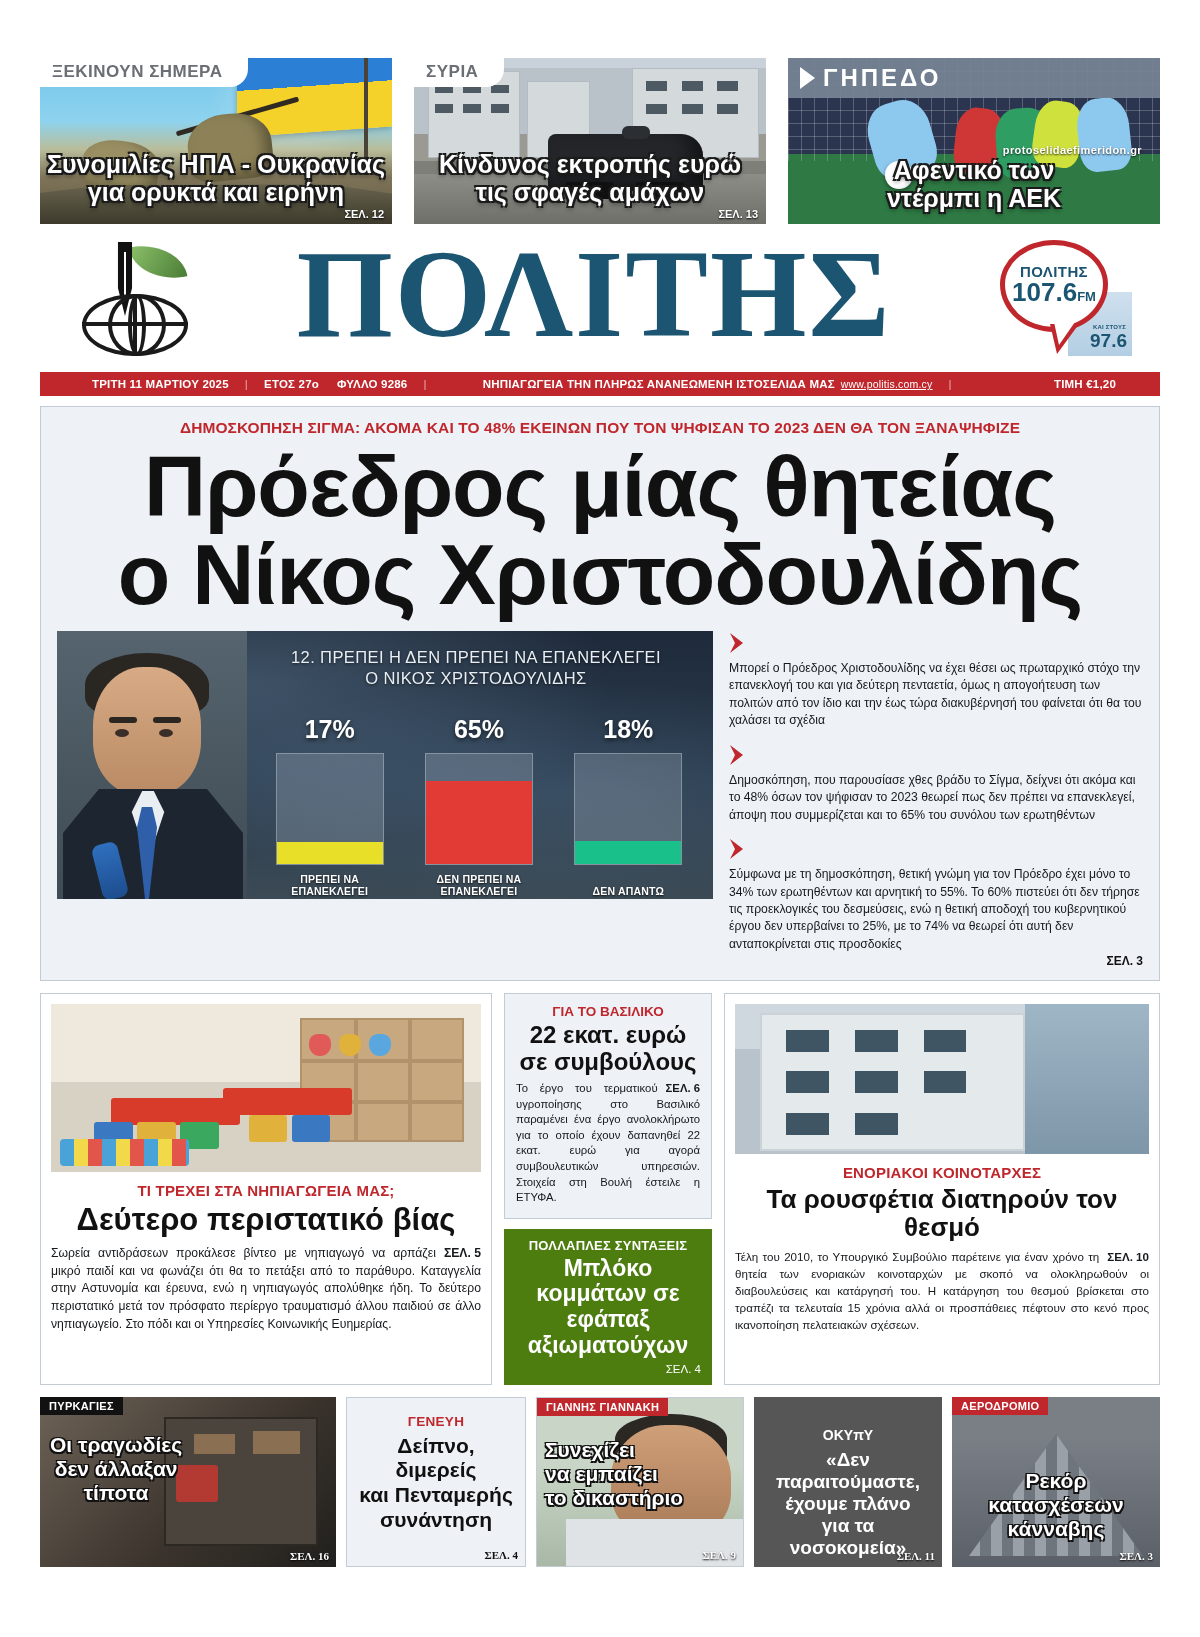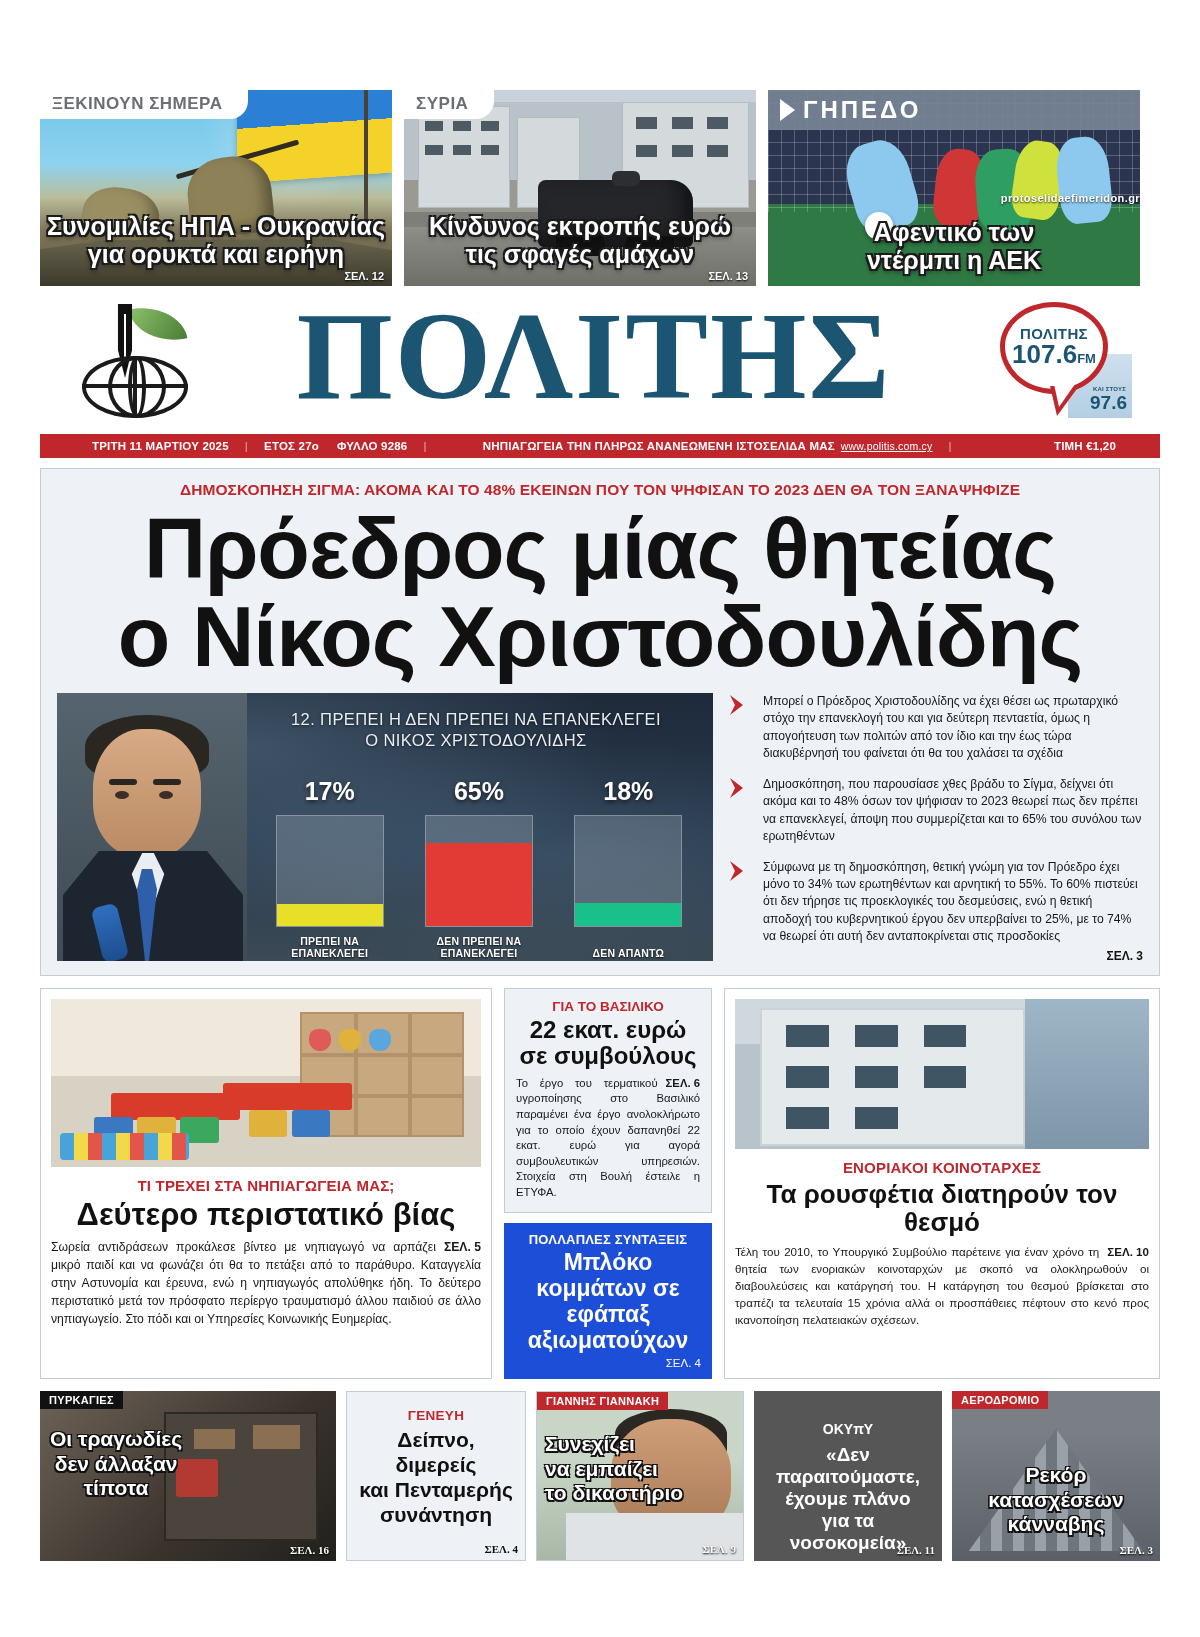"ΞΕΚΙΝΟΥΝ ΣΗΜΕΡΑ" .teasers { gap: 12px -> 22px; height: 286px -> 224px; padding-top: 90px -> 58px }
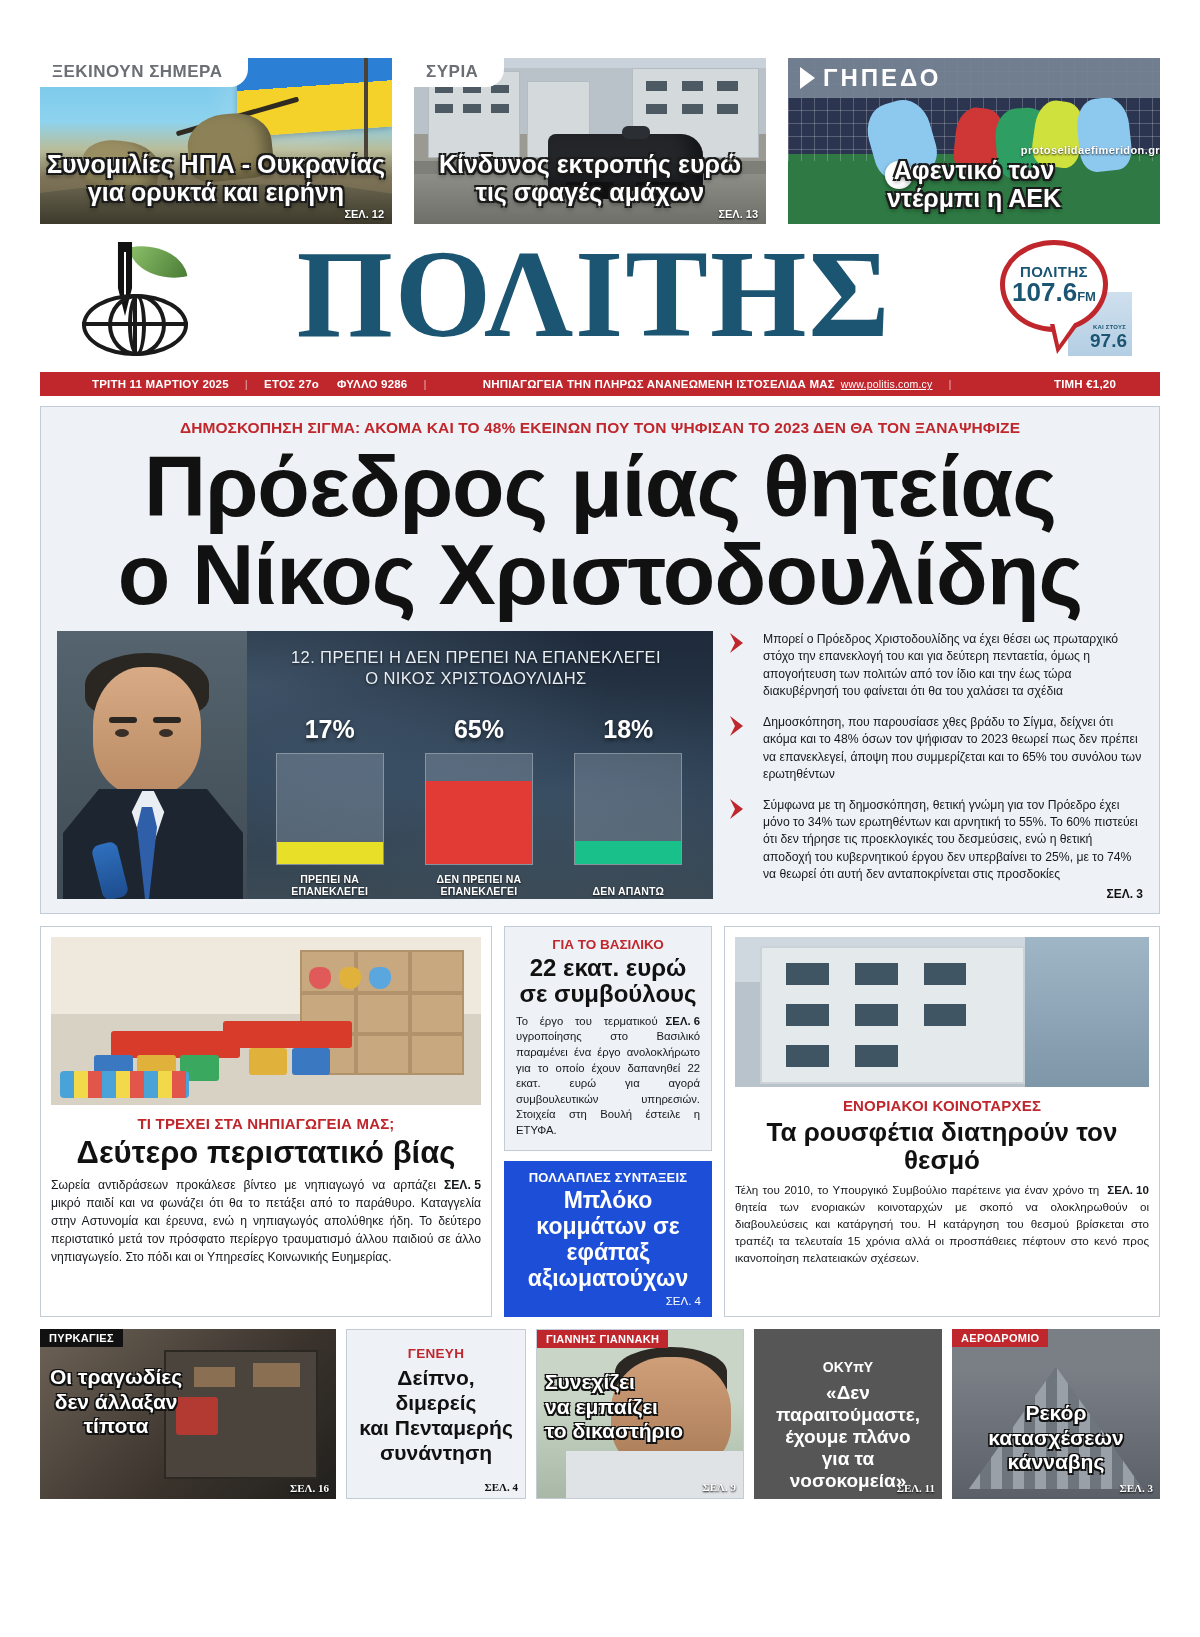"protoselidaefimeridon.gr" .wmark { right: 0 -> 18px }
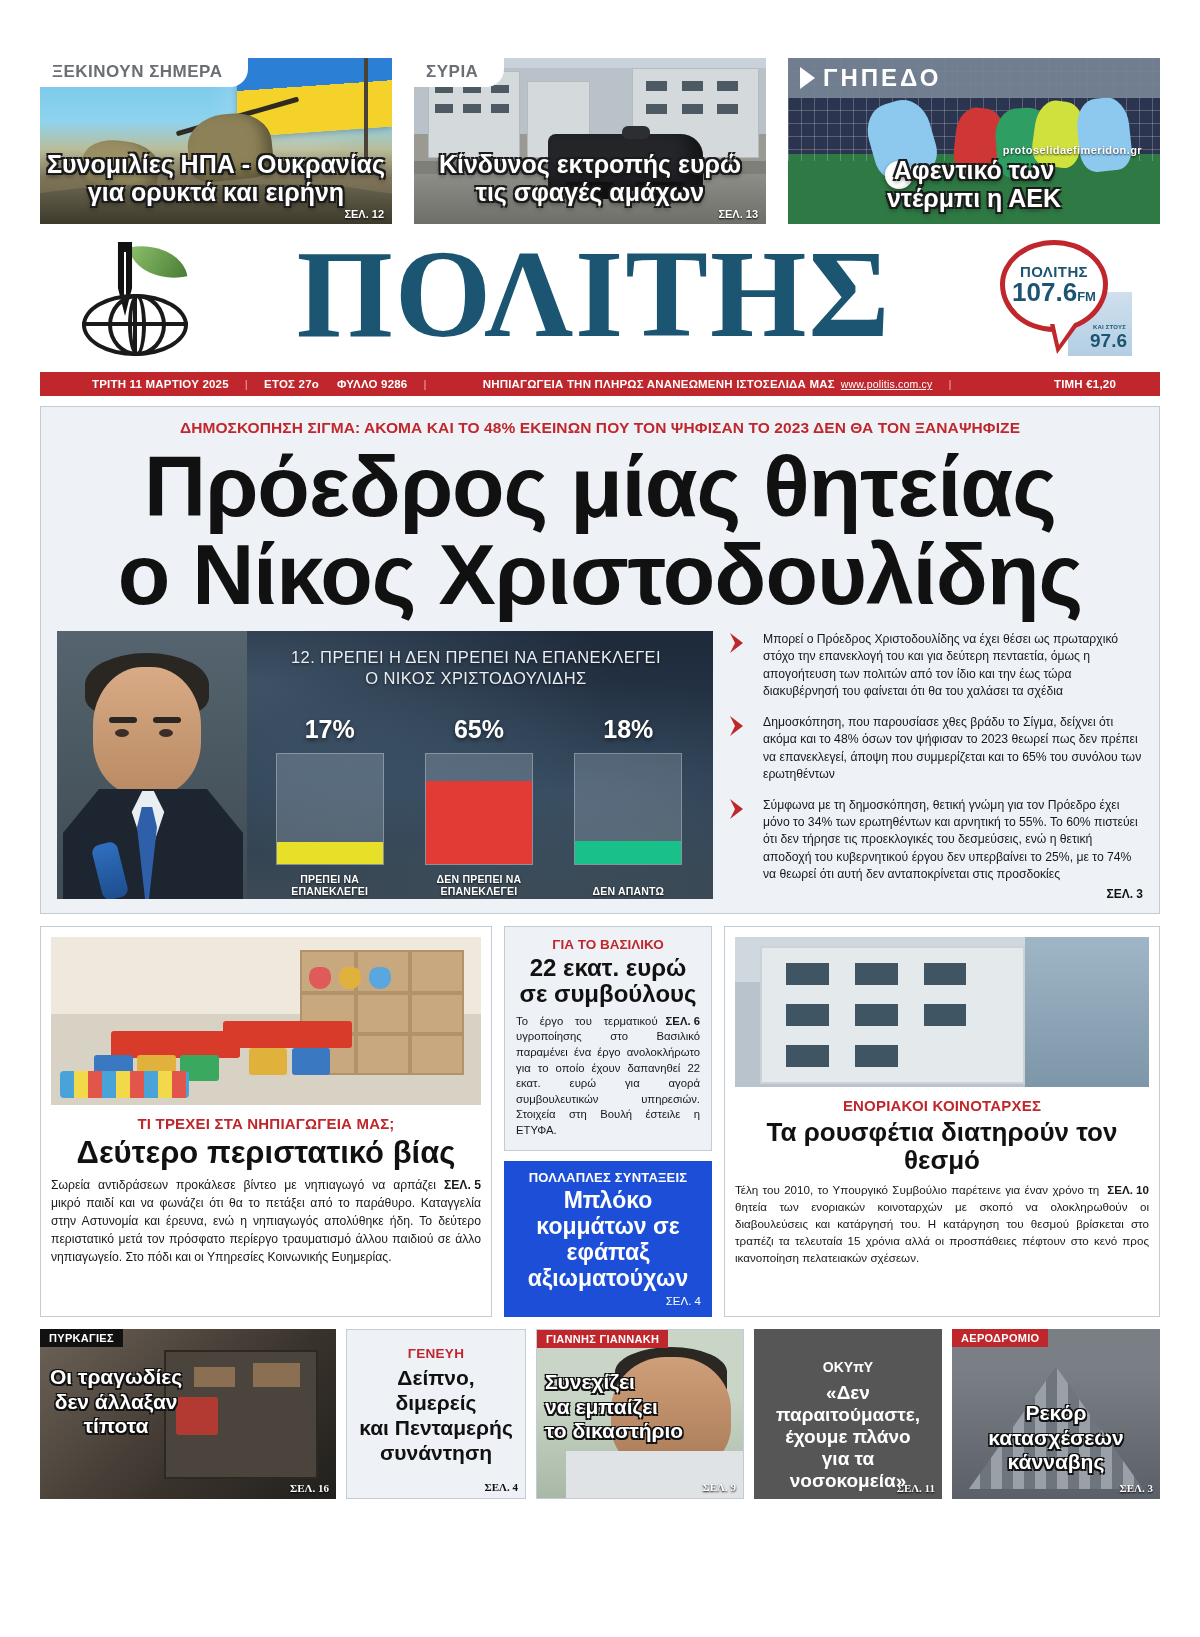"Μπορεί ο Πρόεδρος Χριστοδουλίδης να" .bullet { flex-direction: none -> column; gap: 18px -> 6px }
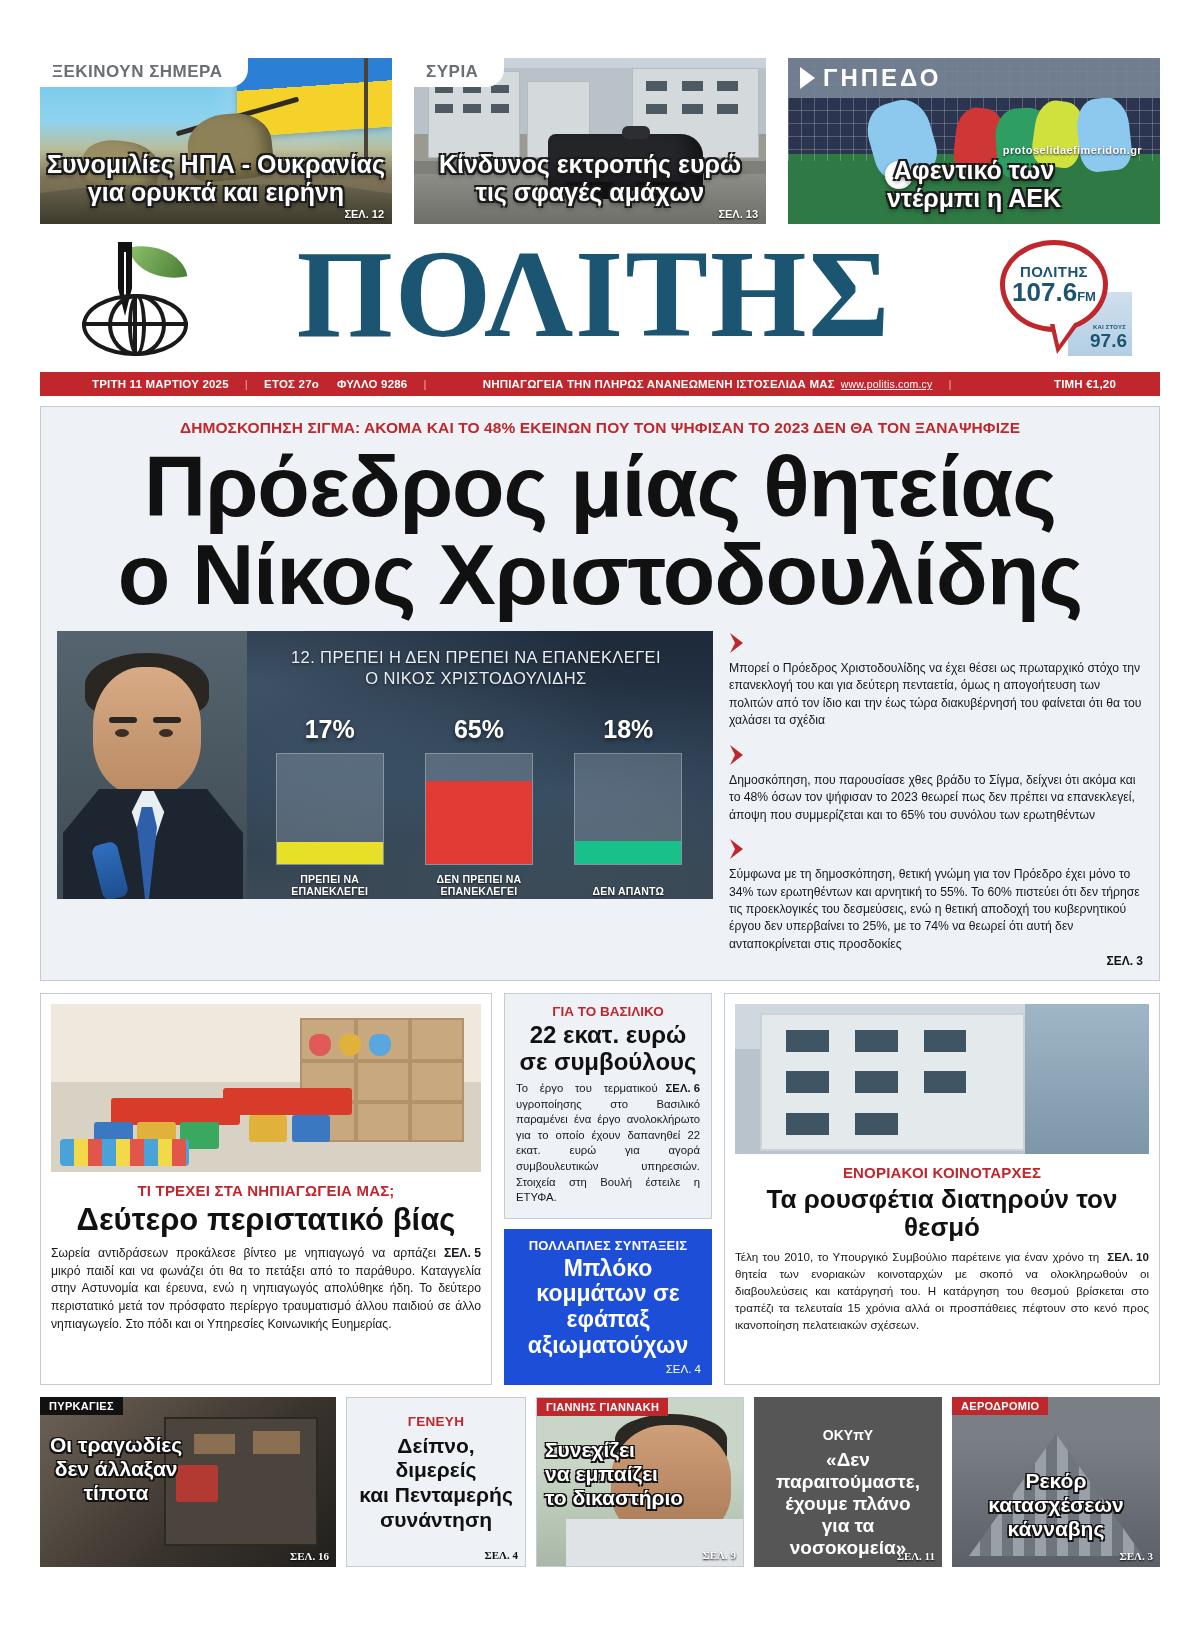"ΠΟΛΛΑΠΛΕΣ ΣΥΝΤΑΞΕΙΣ" .box-dark { background: #1d4ed8 -> #4d7c0f }
